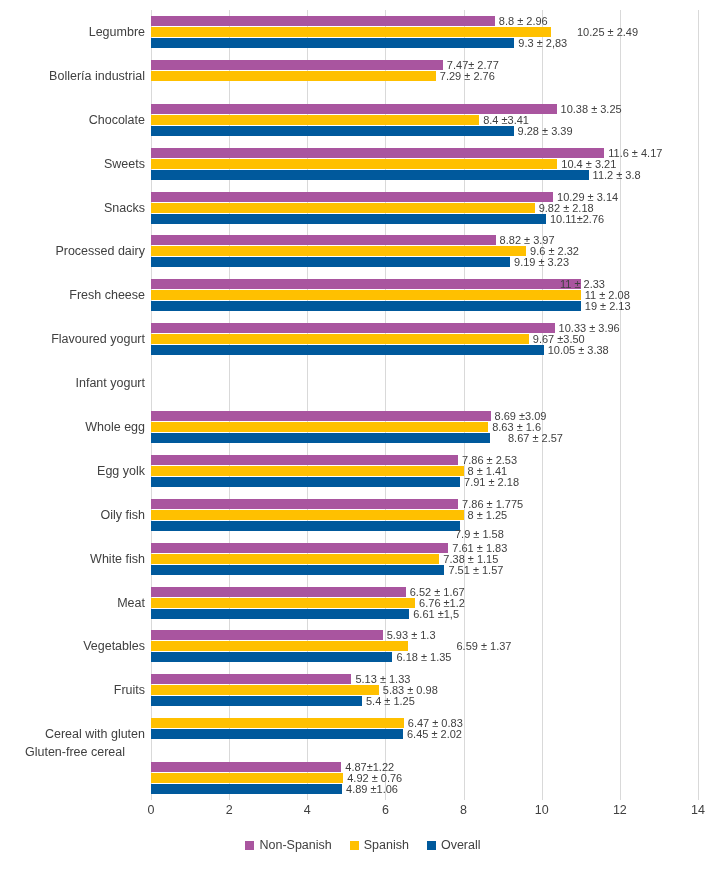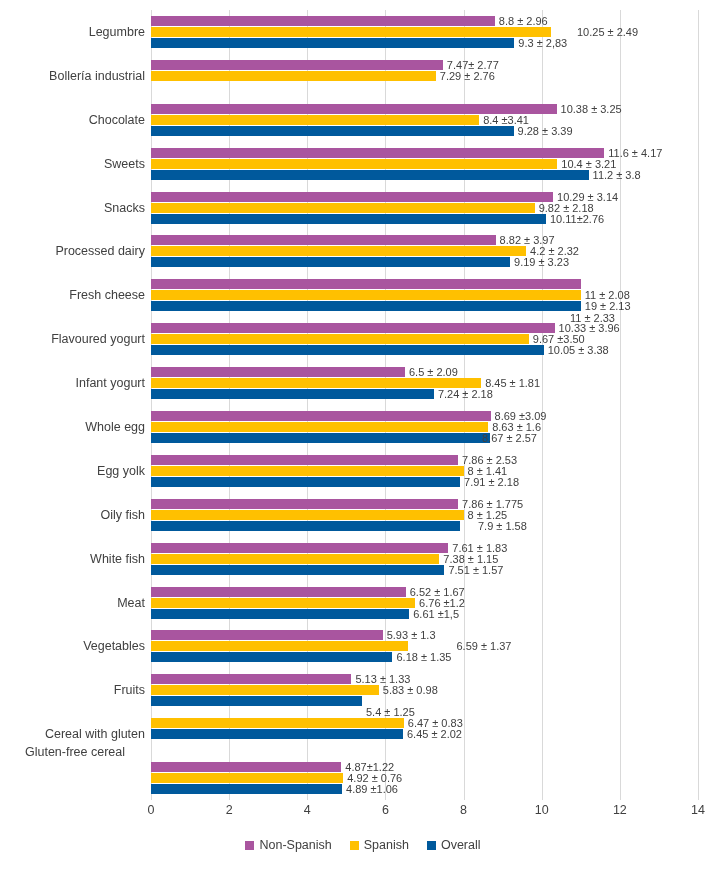"4.2 ± 2.32" span.bar-label { text: 4.2 -> 9.6 }
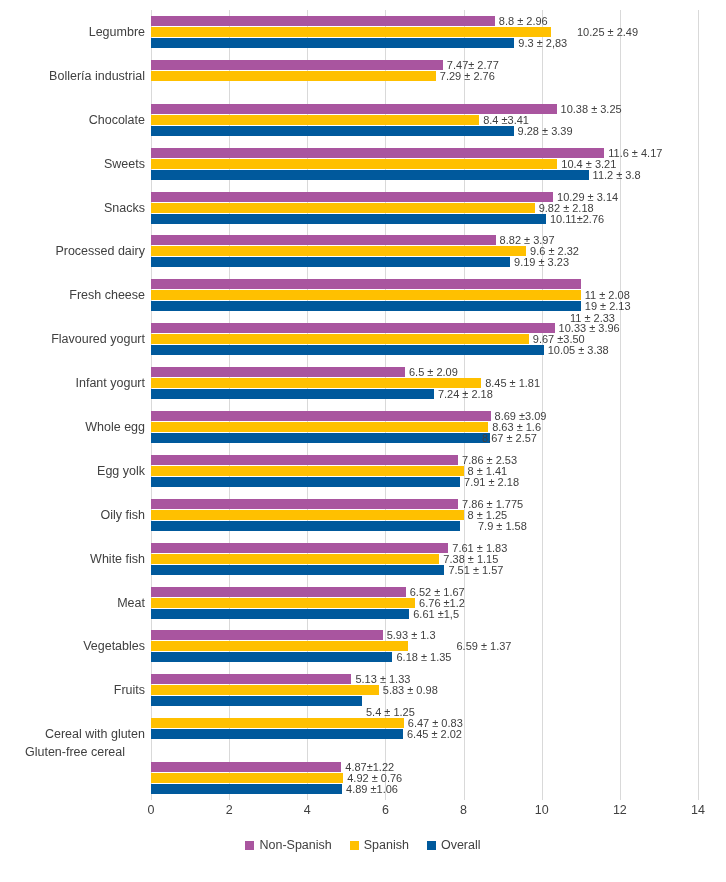"11 ± 2.33" span.bar-label { left: 415px -> 405px; margin-top: 34px -> none }
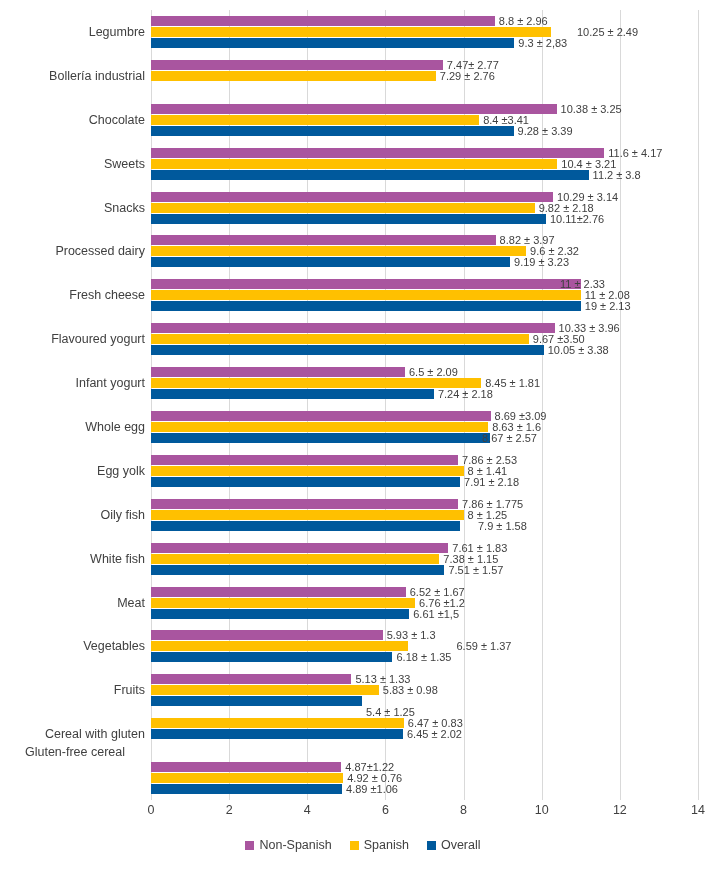"6.5 ± 2.09" div.cat-row { html: <div> <div> <div></div> <span>6.5 ± 2.09</span> </div> <div> <div></div> <span>8.45 ± 1.81</span> </div> <div> <div></div> <span>7.24 ± 2.18</span> </div> </div> -> none }
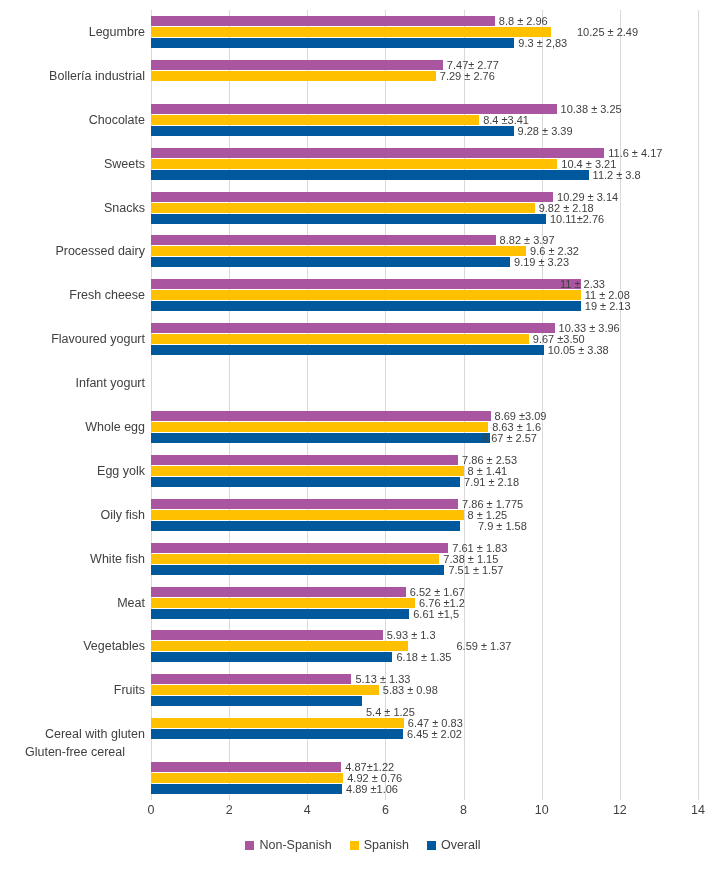"8.67 ± 2.57" span.bar-label { left: 327px -> 353px }
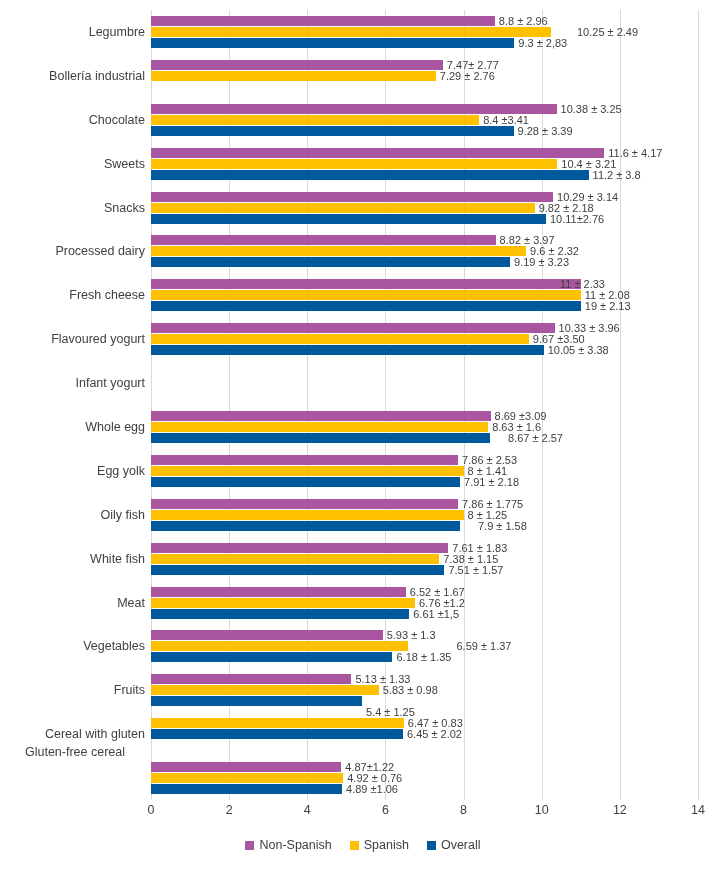"7.9 ± 1.58" span.bar-label { left: 323px -> 300px; margin-top: none -> 8px }
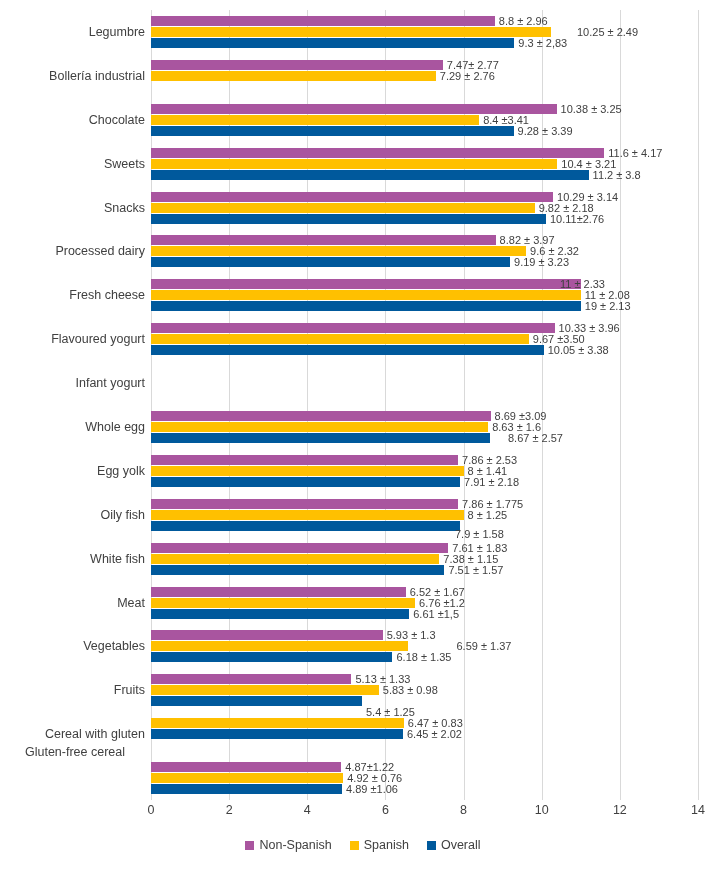"5.4 ± 1.25" span.bar-label { margin-top: 11px -> none }
